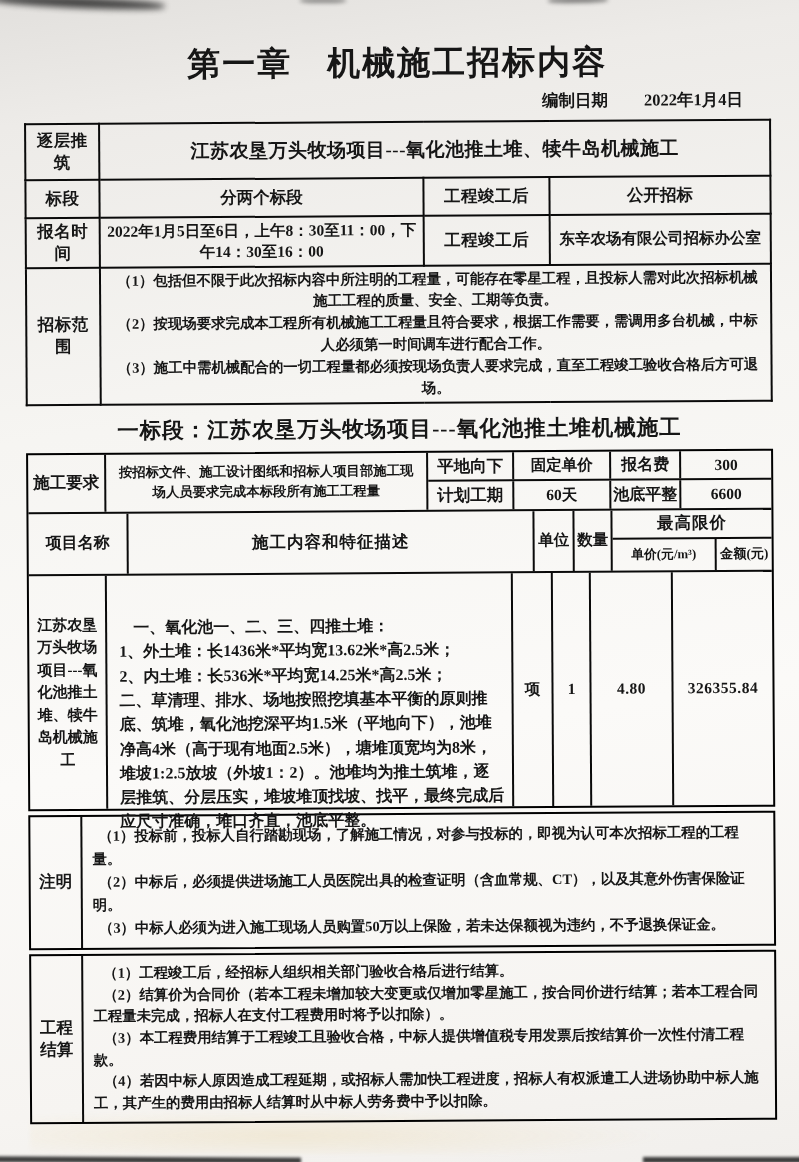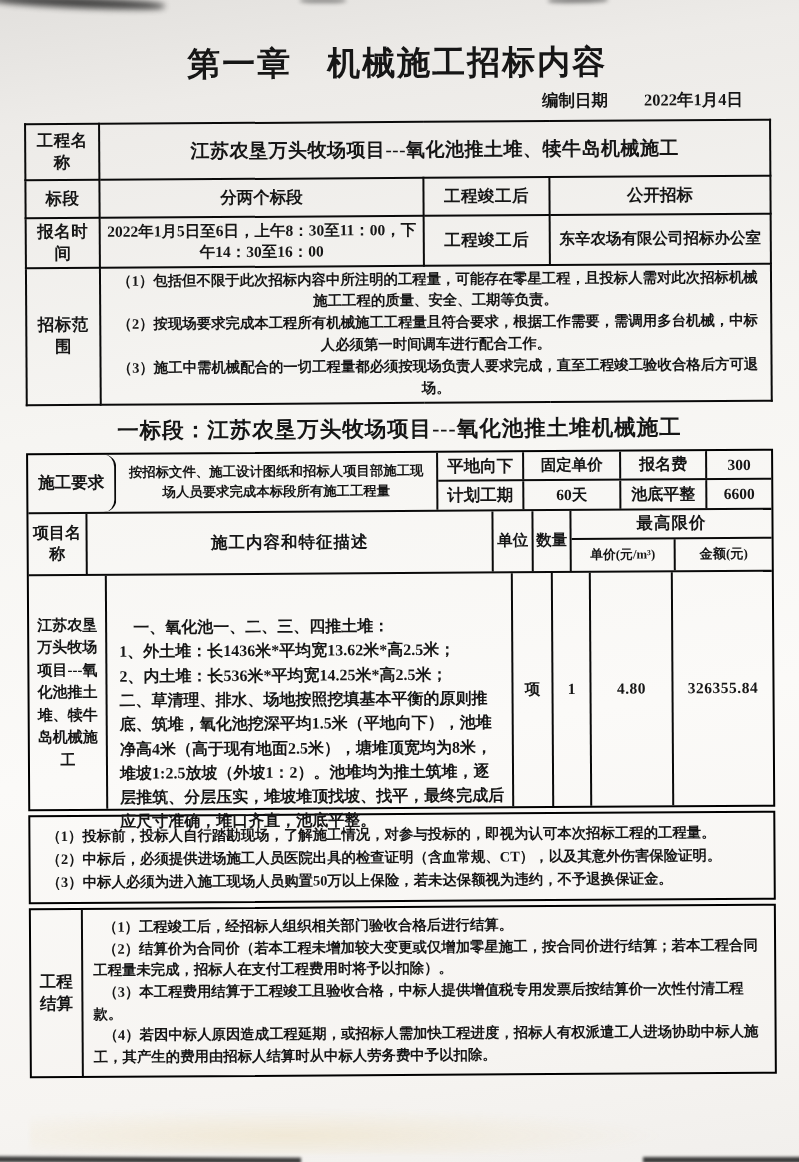"工程名称" td.lab { text: 工程名称 -> 逐层推筑 }
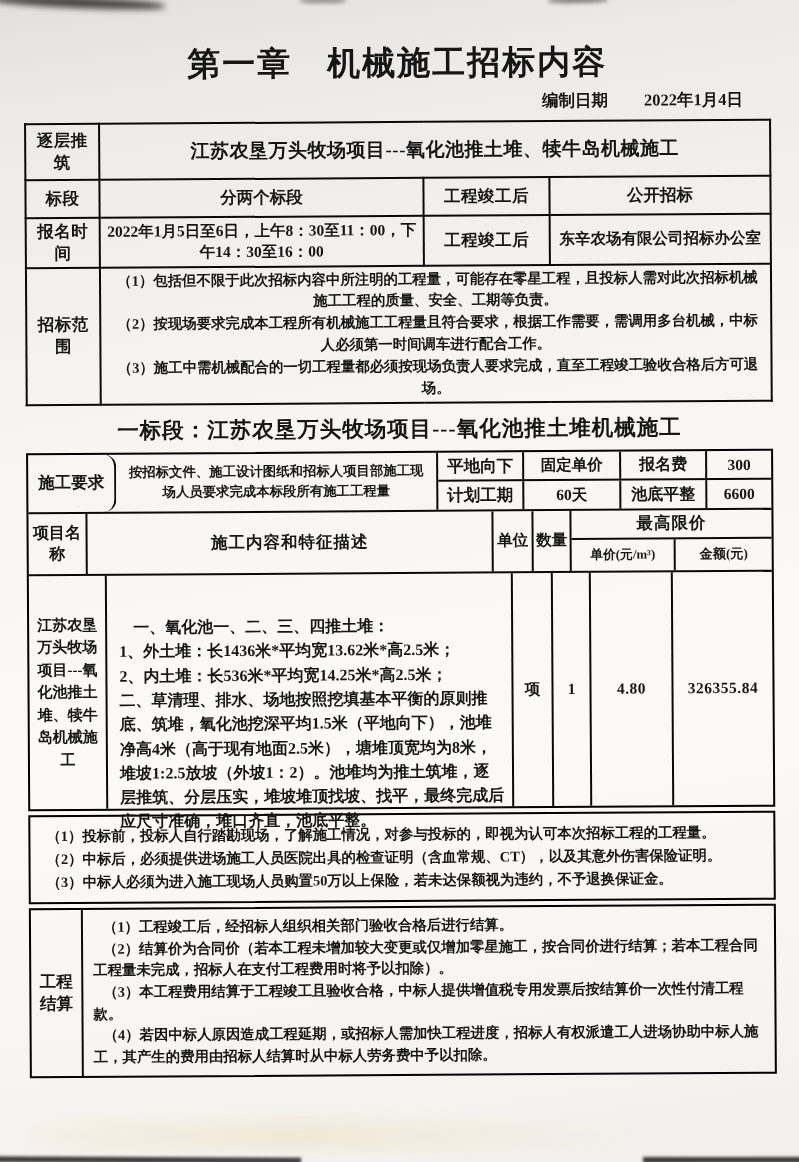"报名费" .c-fee-label { width: 86px -> 70px }
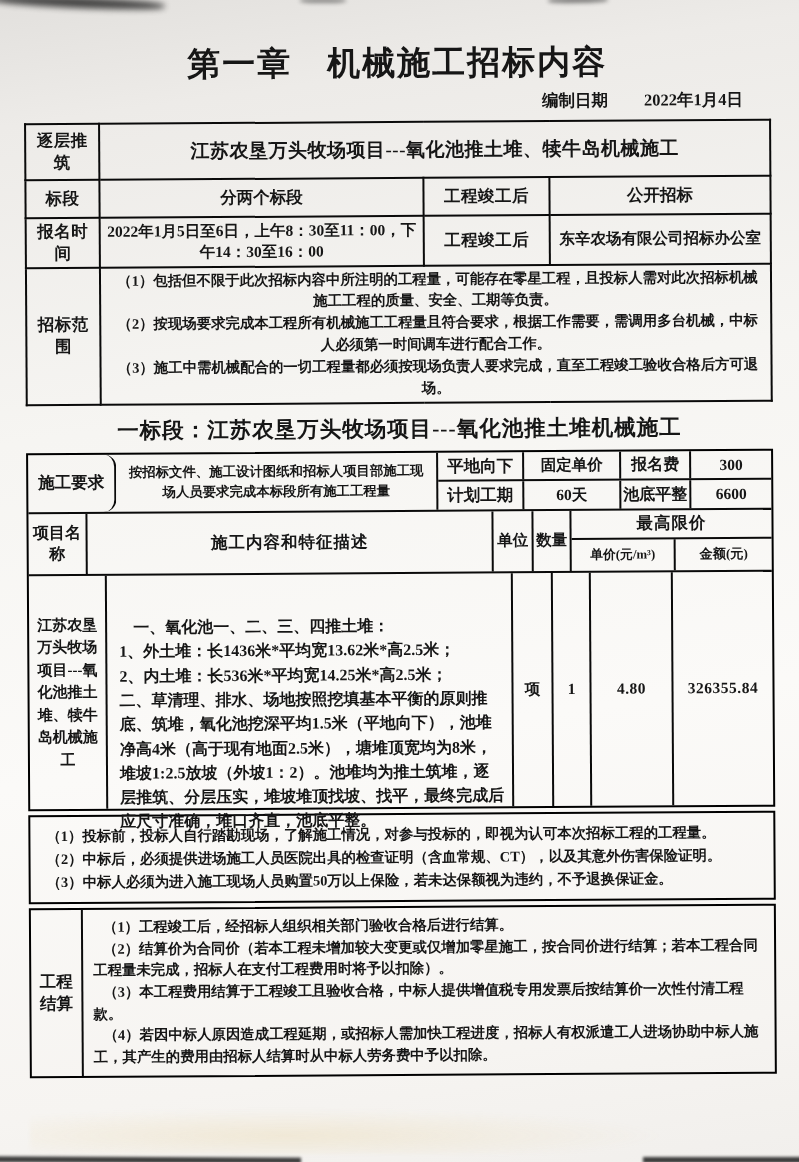"施工要求" .c-req-label { border-radius: 12px -> none; width: 88px -> 78px }
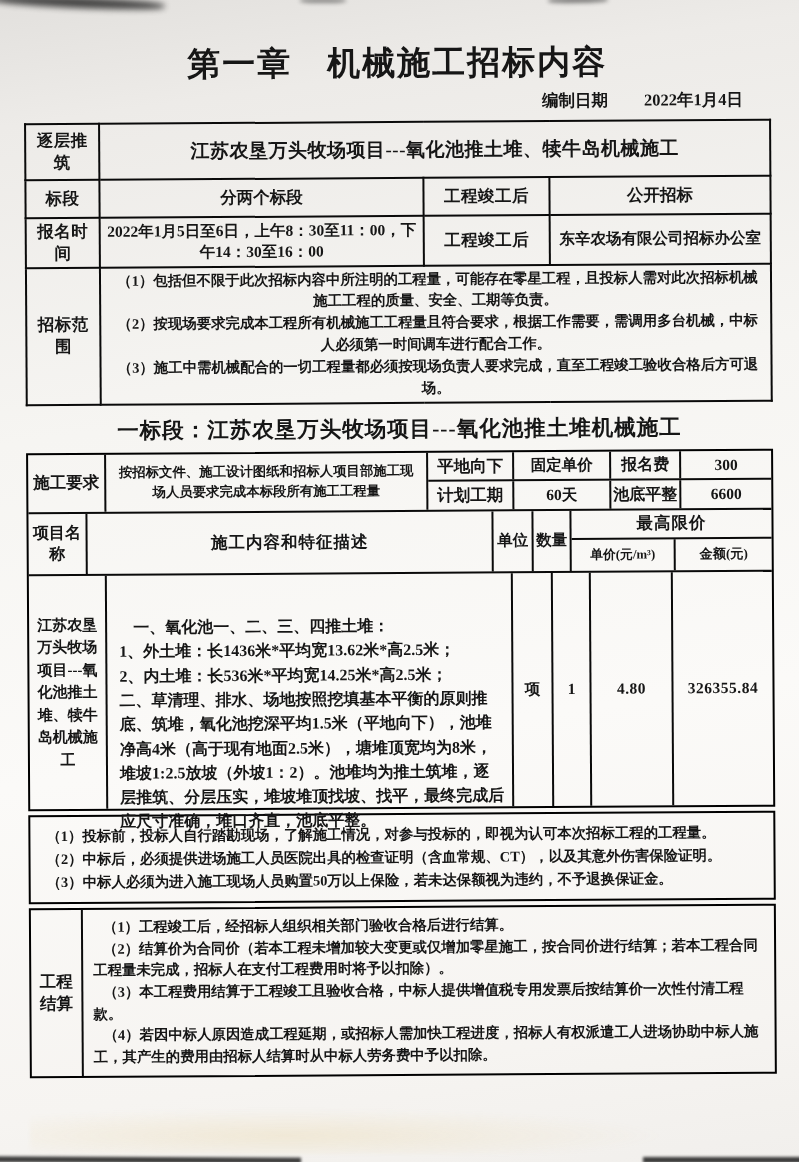"项目名称" .c-item-col { width: 59px -> 100px }
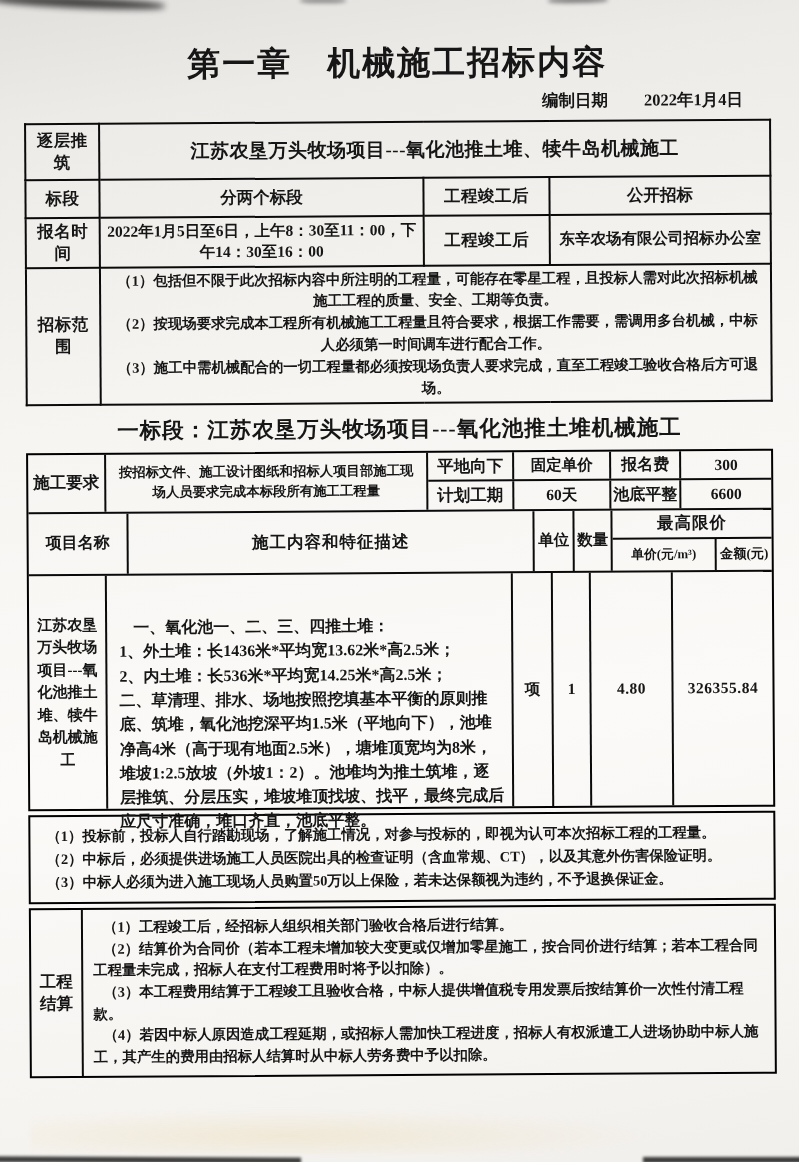"注明" div.box-label { html: none -> <div>注明</div> }
